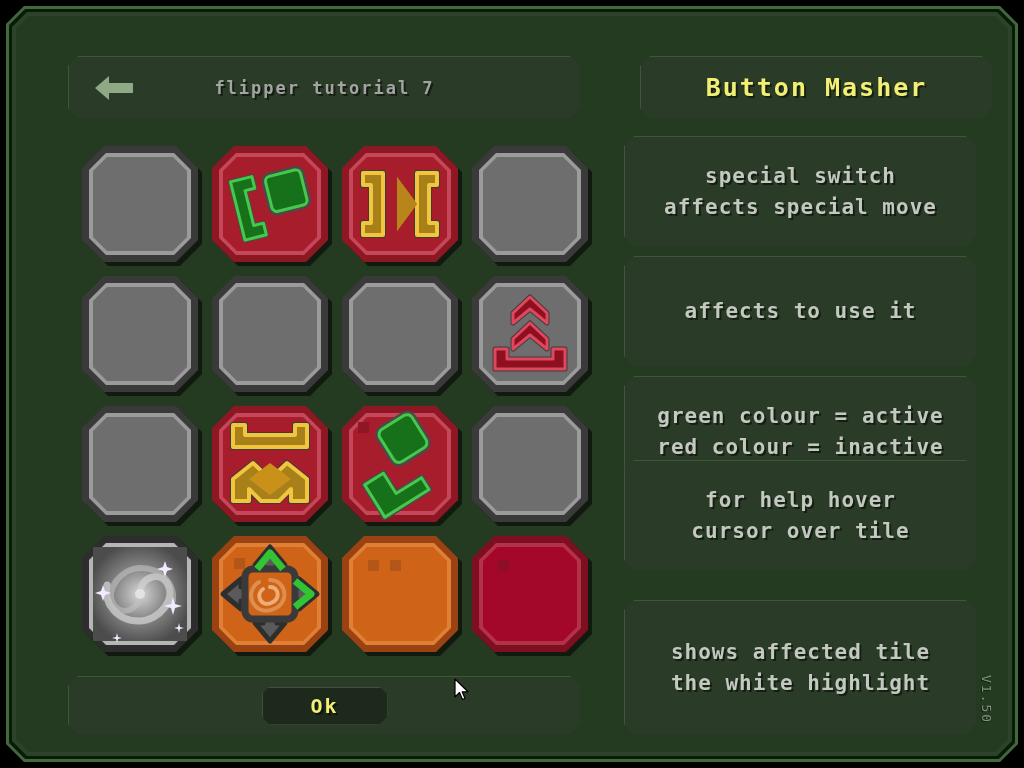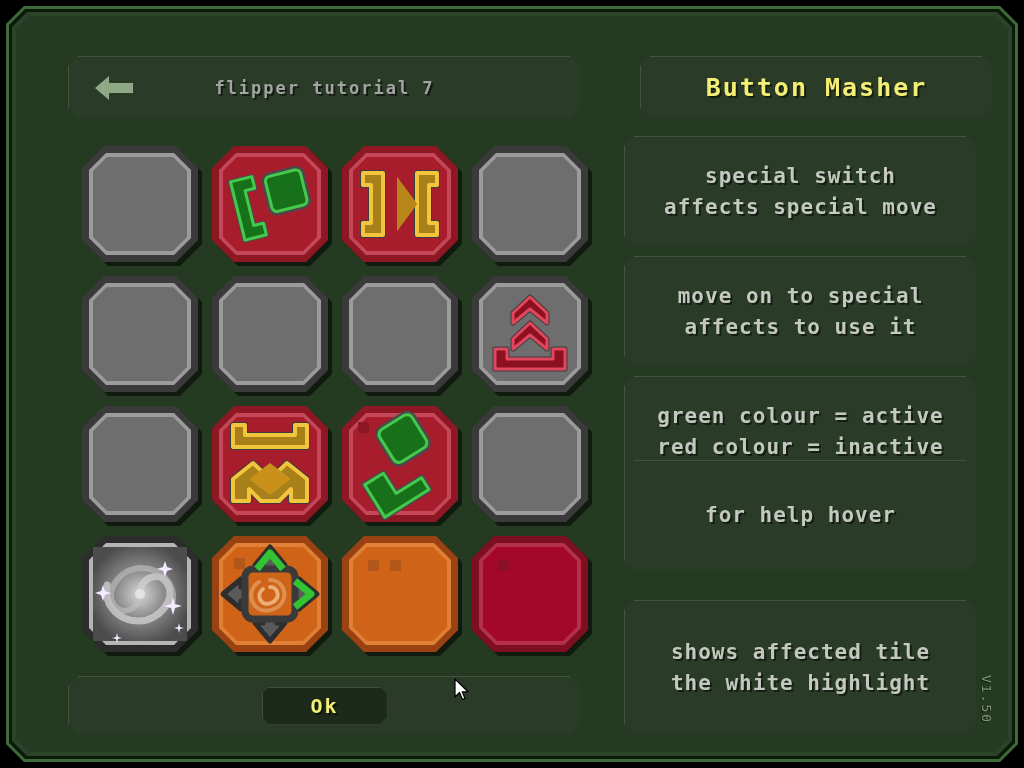"move on to special" span.info-line { html: <span>move on to special</span> -> none }
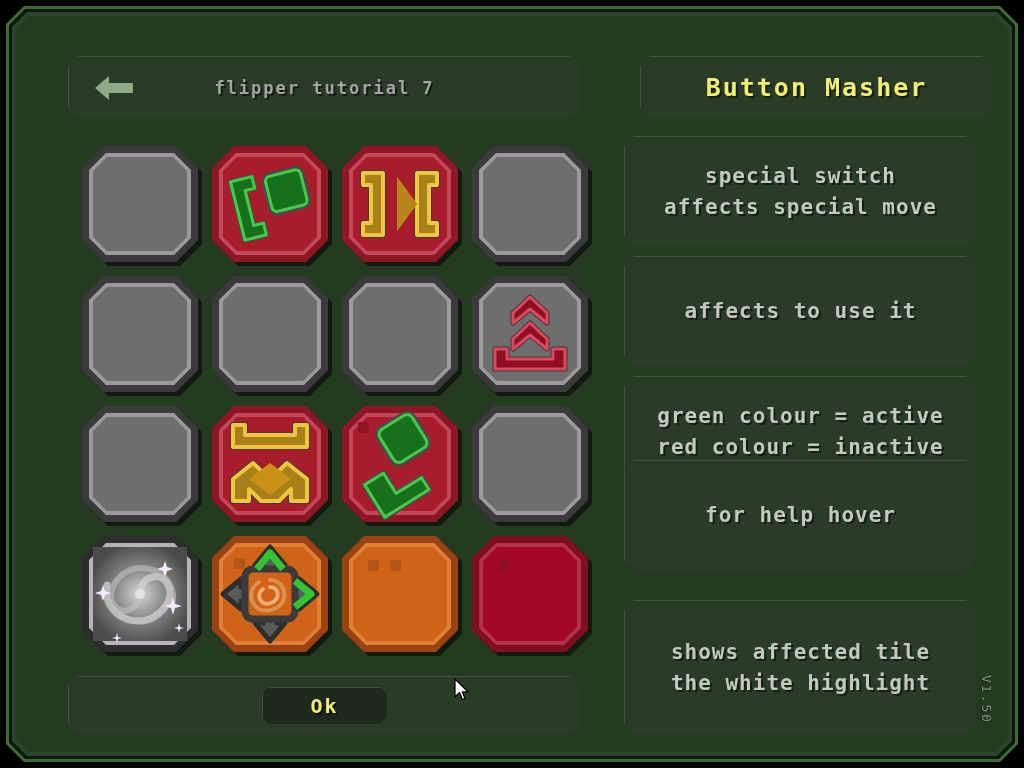"cursor over tile" span.info-line { html: none -> <span>cursor over tile</span> }
